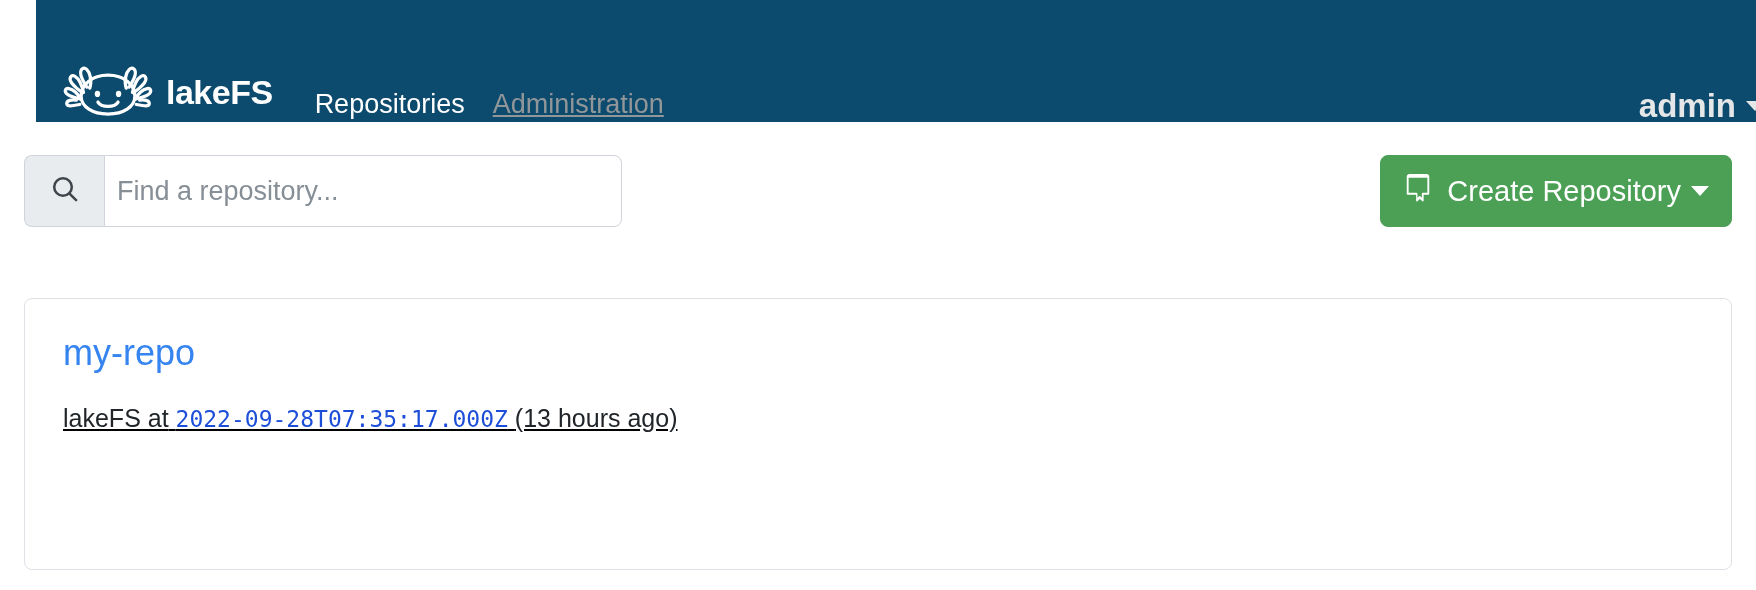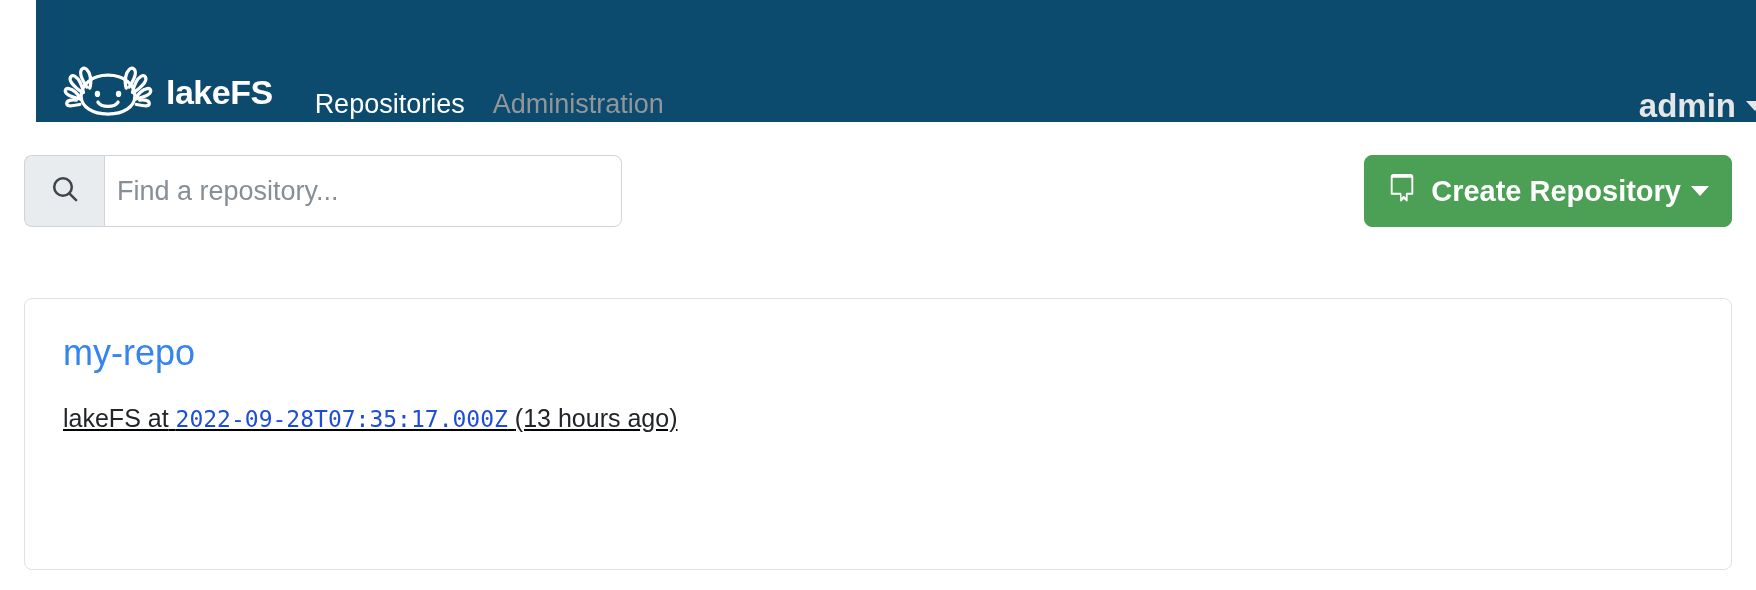"Administration" .nav-link.muted { text-decoration: none -> underline }
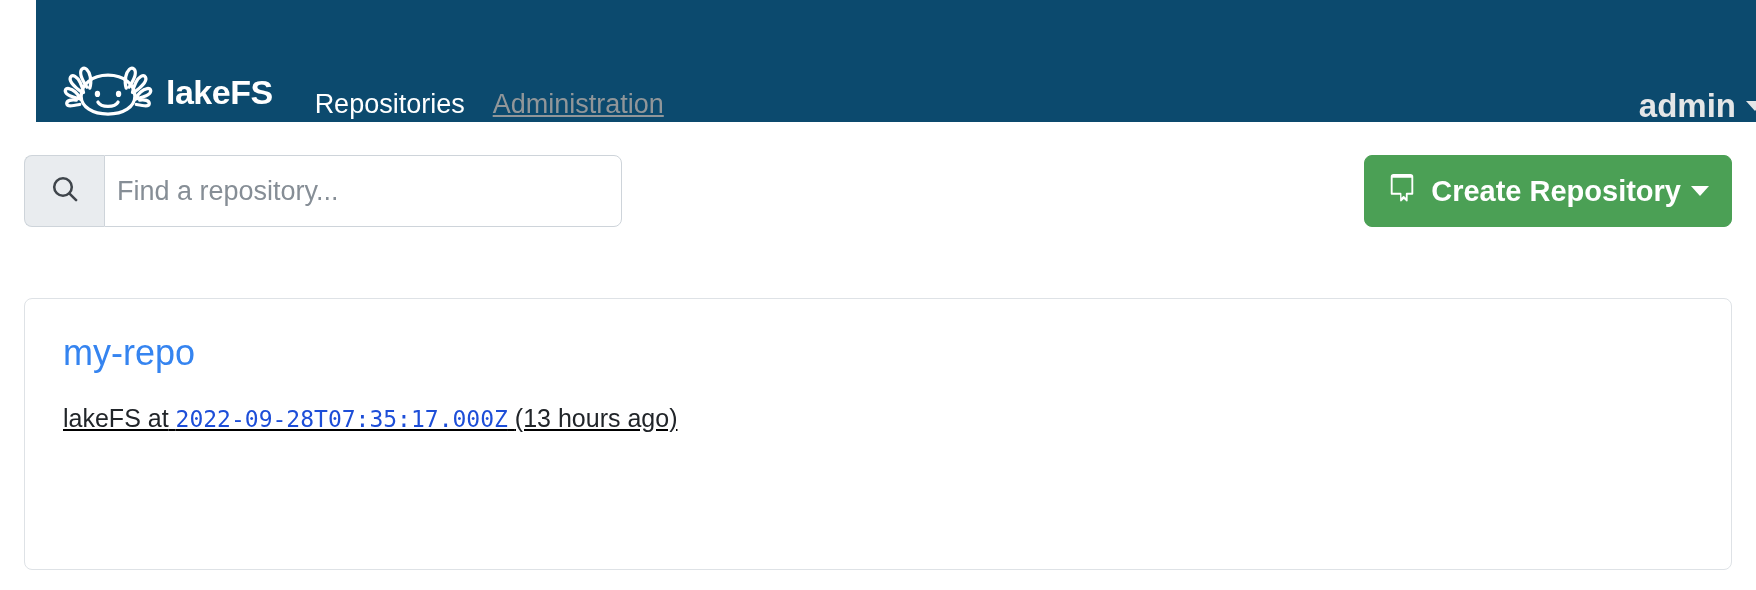"Create Repository" .create-btn-label { font-weight: bold -> normal }
